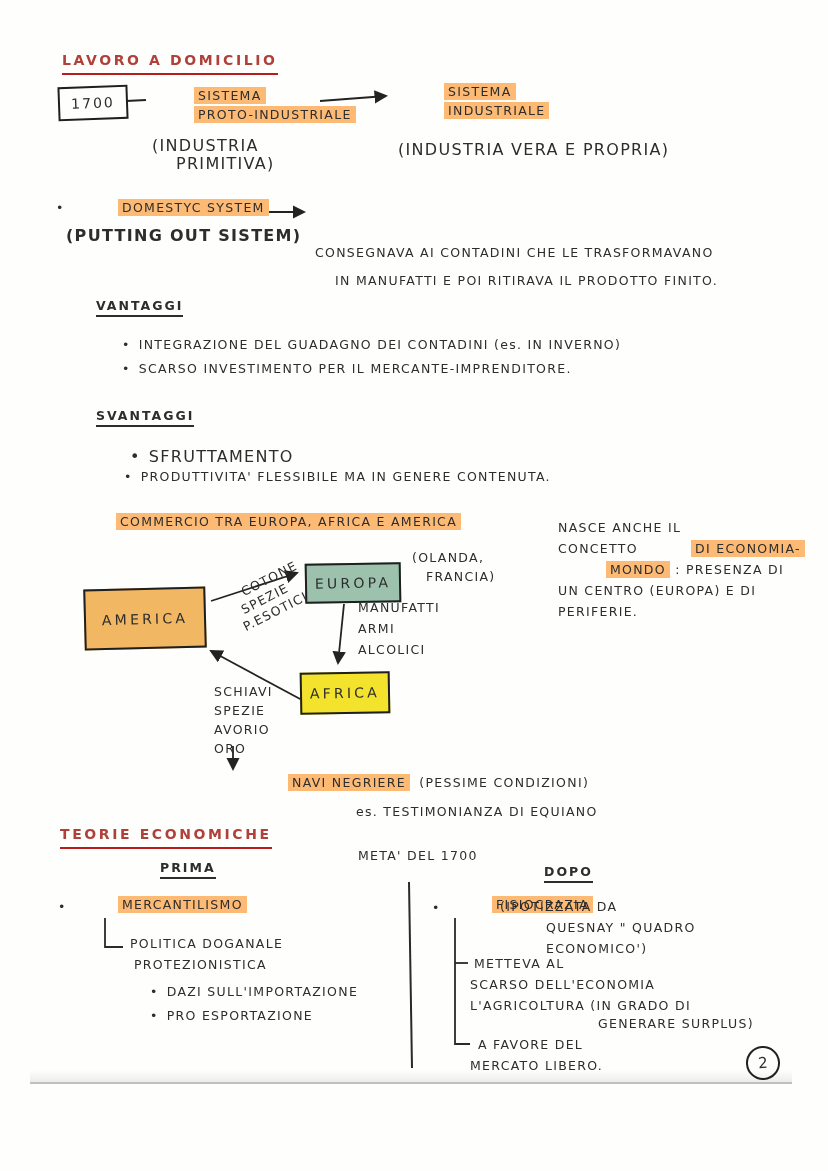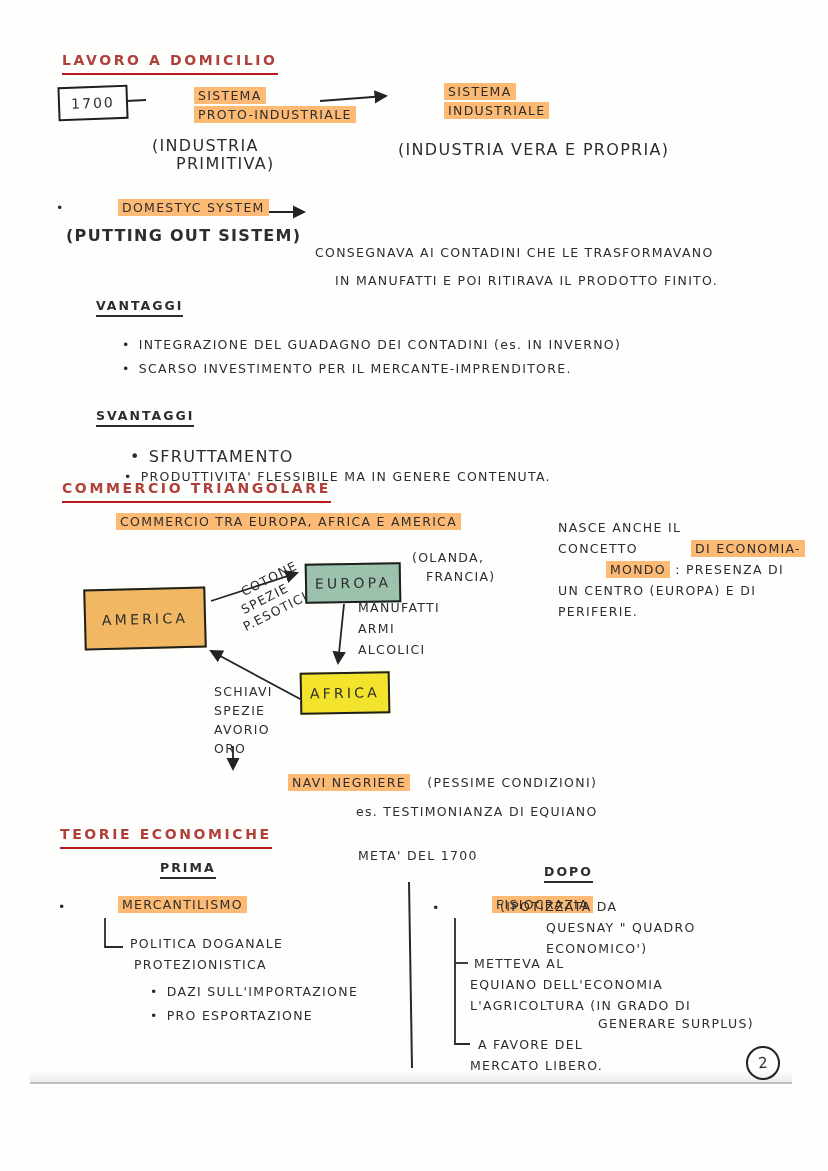"COMMERCIO TRIANGOLARE" div.t { html: <div>COMMERCIO TRIANGOLARE</div> -> none }
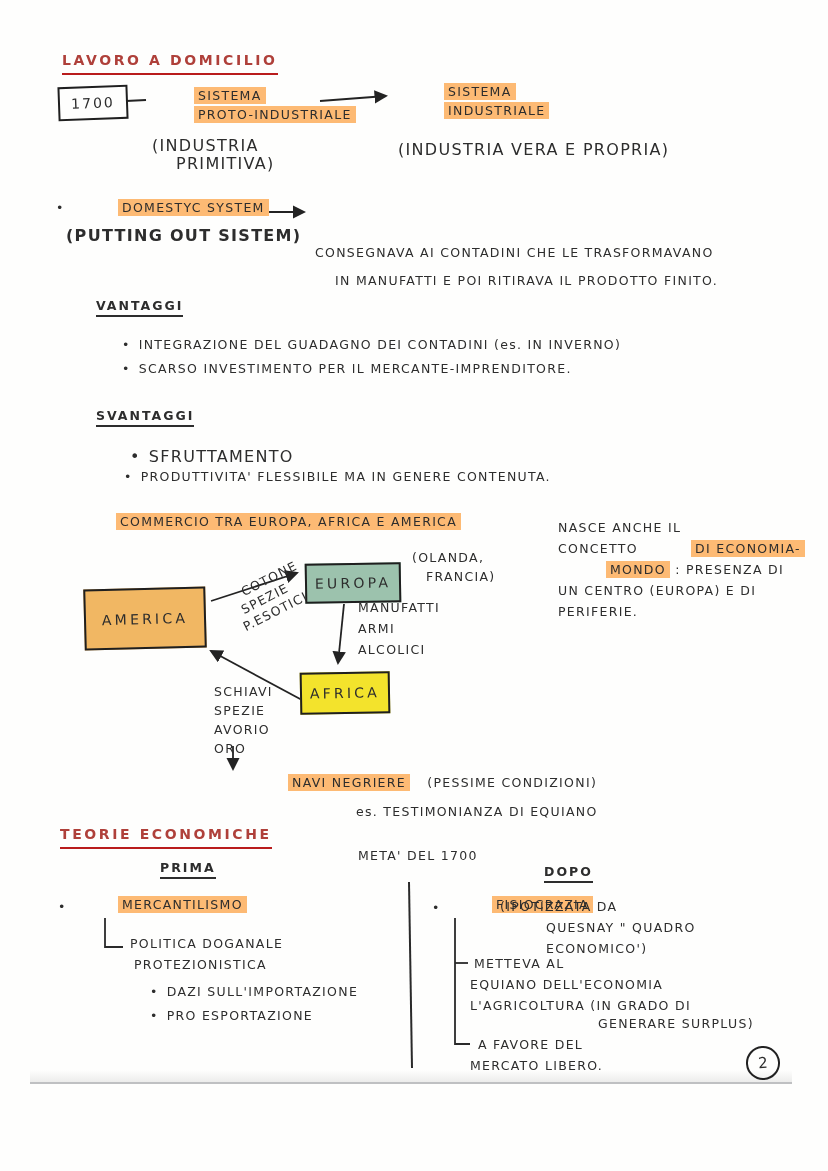"(PESSIME CONDIZIONI)" span { margin-left: 12px -> 4px }
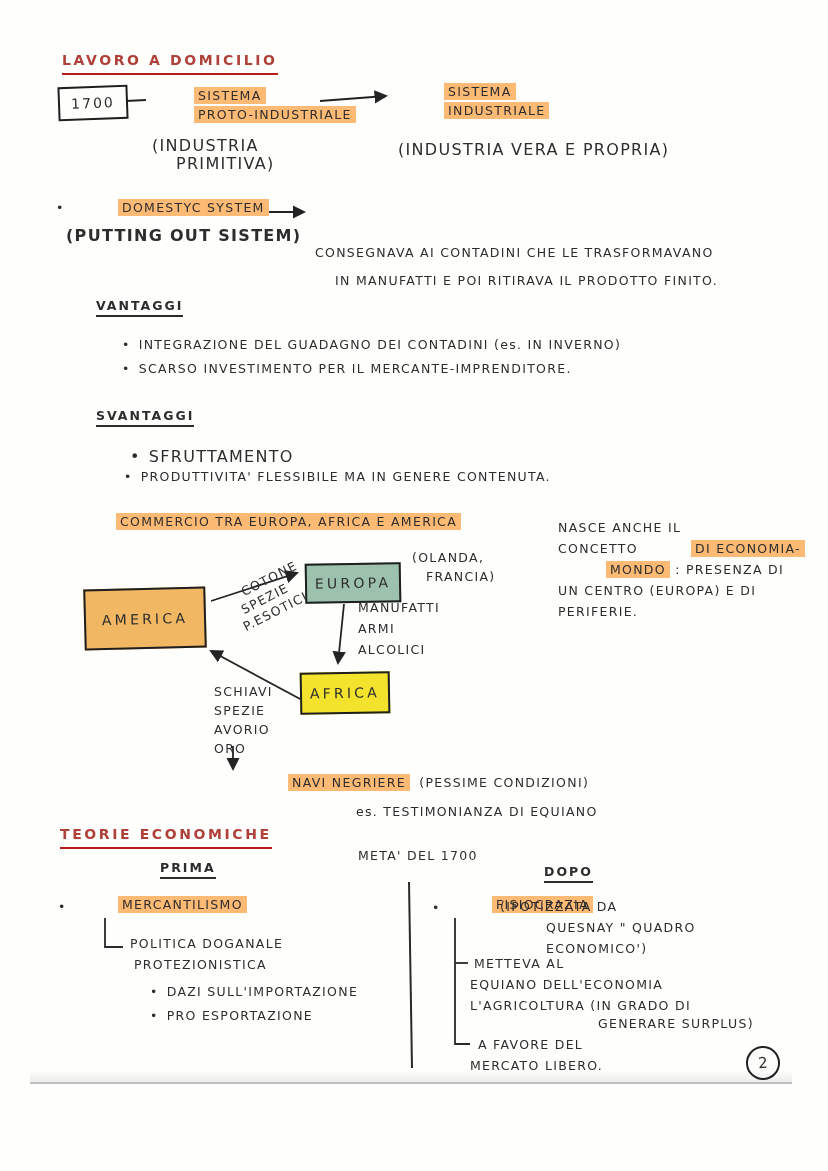"EQUIANO DELL'ECONOMIA" div.t { text: EQUIANO -> SCARSO }
